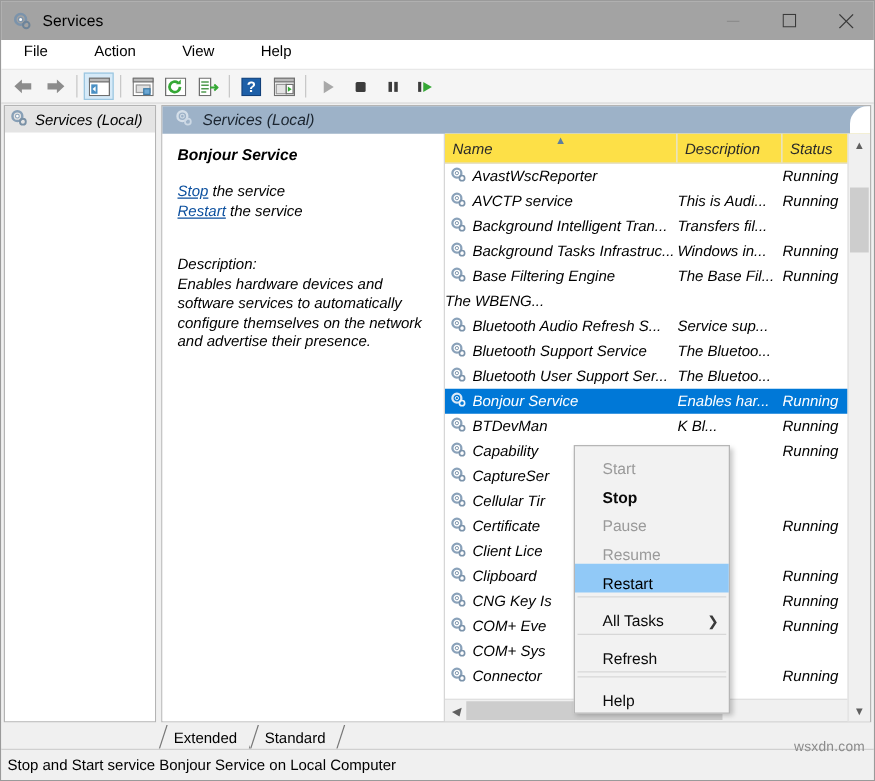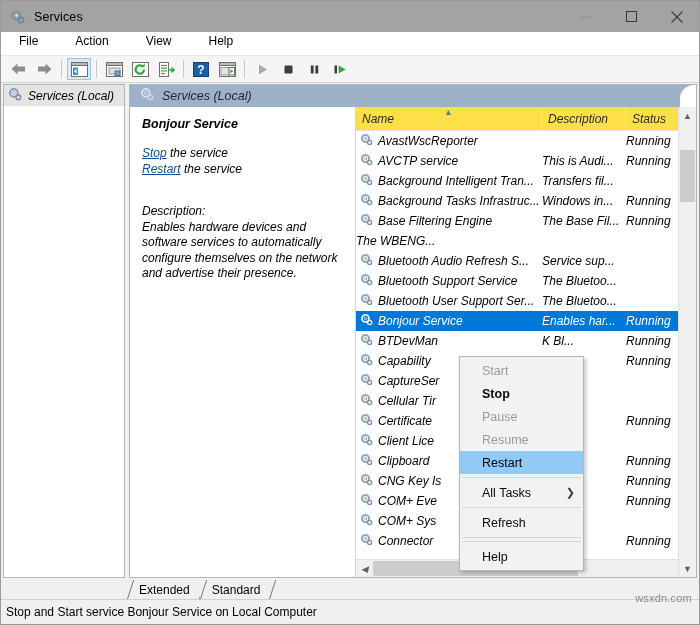"Start" .ctxitem { align-items: center -> flex-end }
